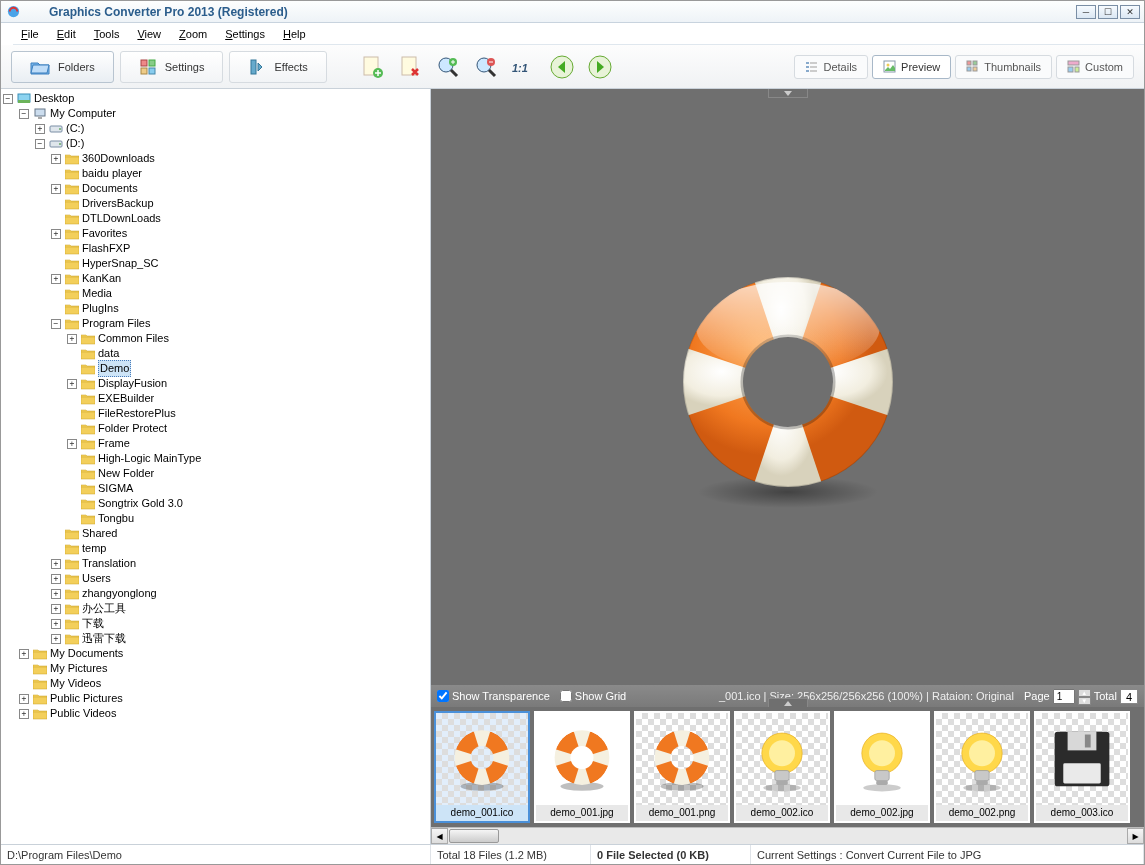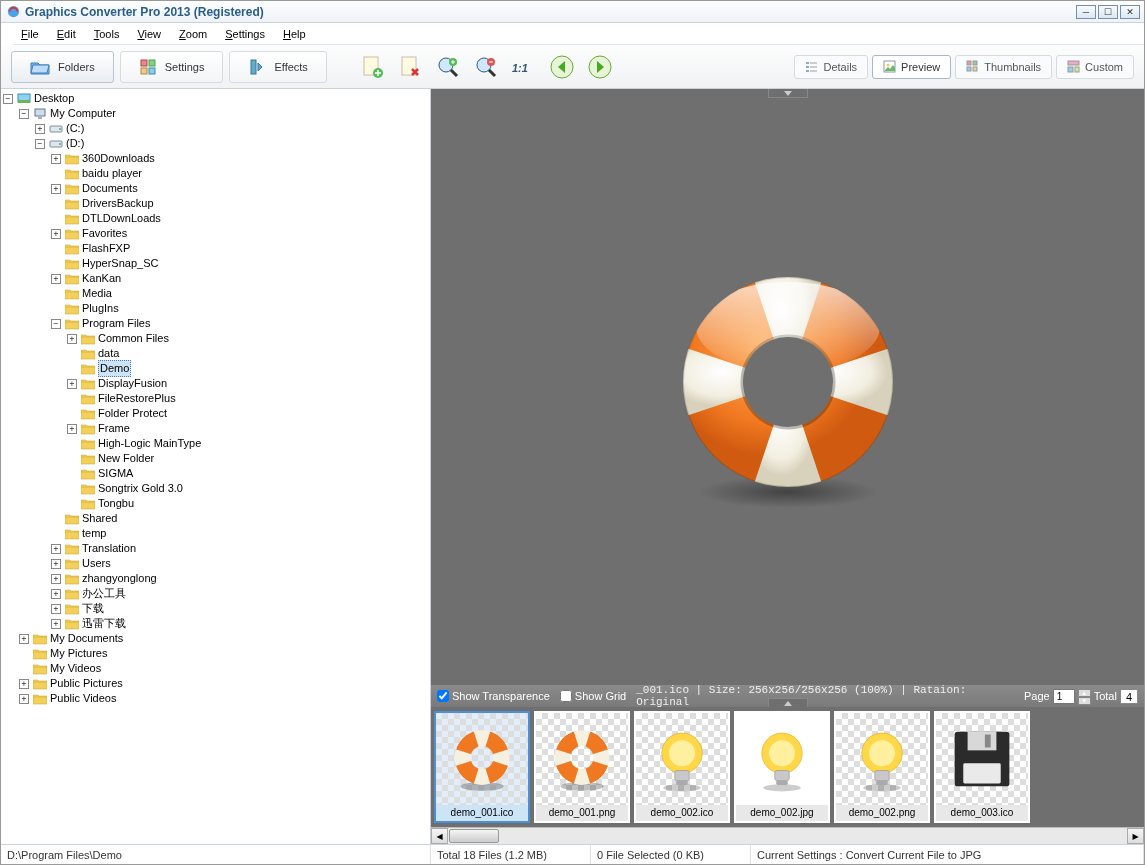"Graphics Converter Pro 2013 (Registered)" .titlebar .title { margin-left: none -> 24px }
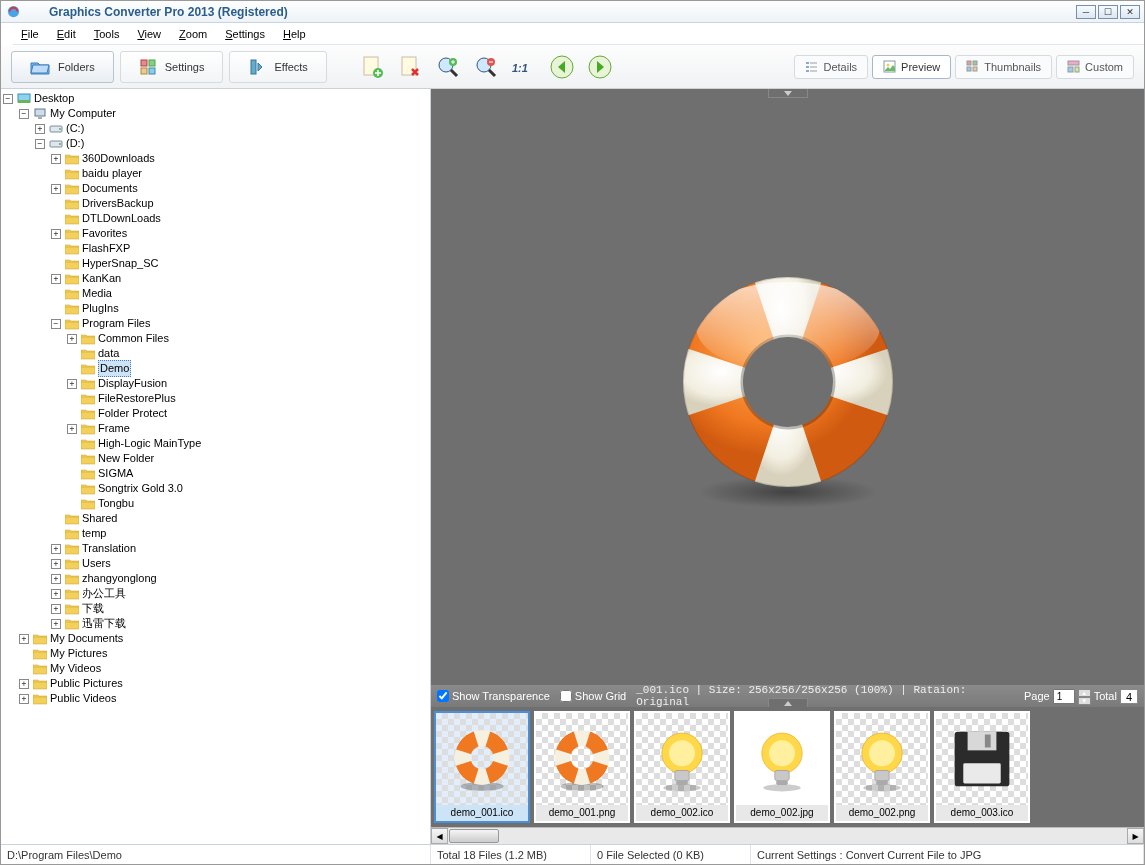"EXEBuilder" li { html: none -> <li> <div> <span></span> <span></span> <span> <svg> <path></path> <path></path> </svg> </span> <span>EXEBuilder</span> </div> </li> }
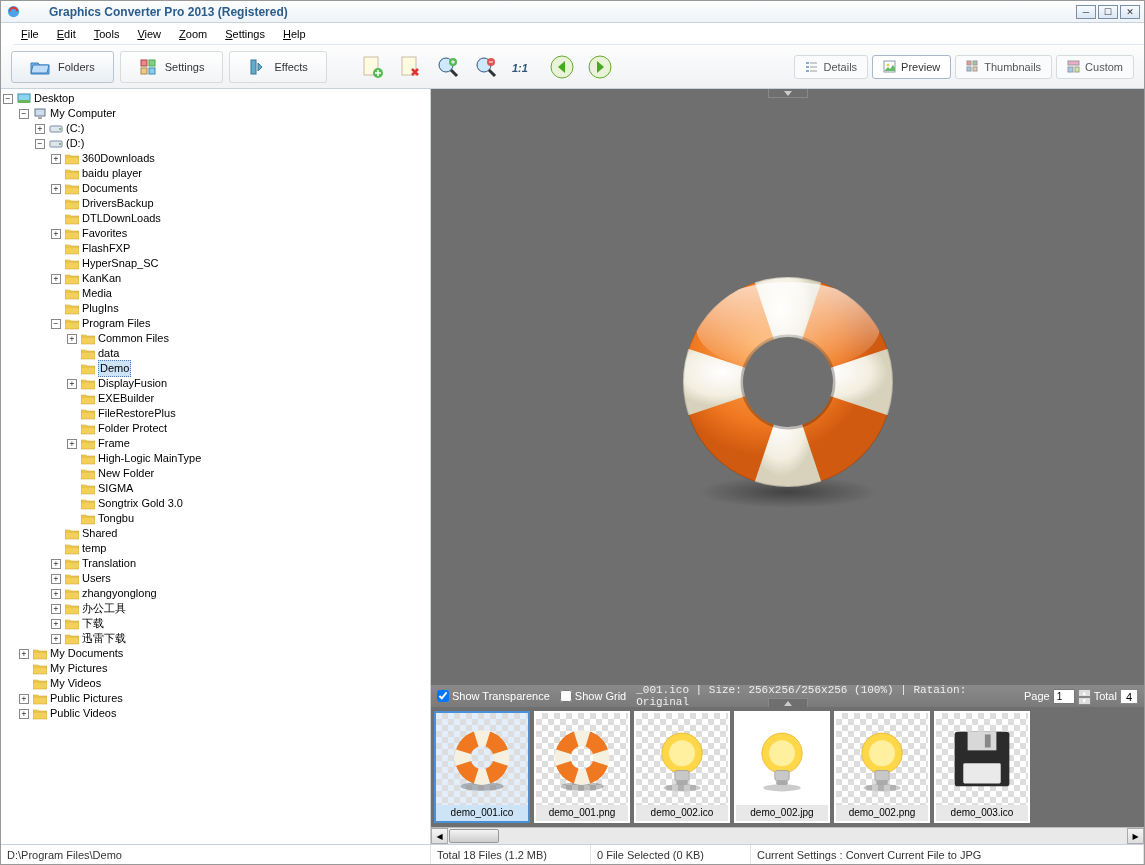"_001.ico | Size: 256x256/256x256 (100%)" .infobar .fileinfo { font-family: Liberation Mono, monospace -> none; text-align: left -> right }
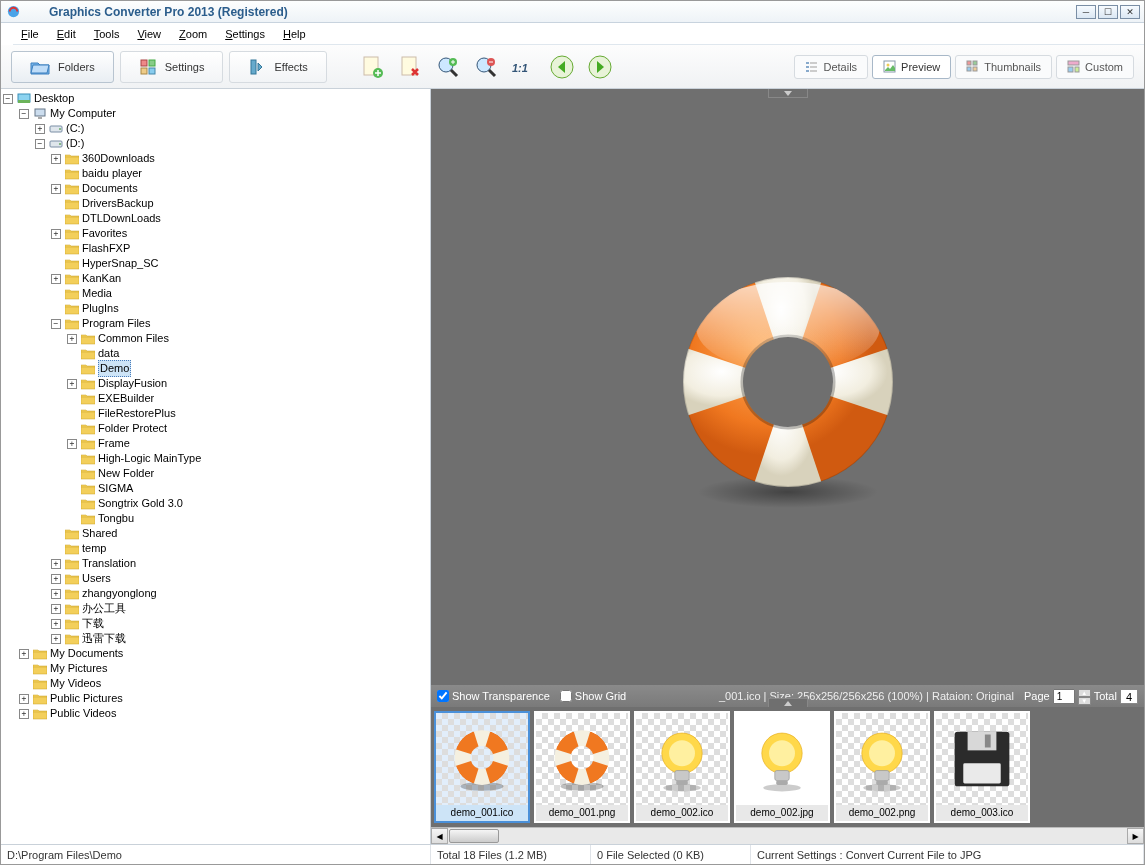"demo_001.jpg" div.thumb { html: none -> <div> <div> <svg> <defs> <mask> <rect></rect> <circle></circle> <circle></circle> </mask> </defs> <ellipse></ellipse> <g> <circle></circle> <g> <path></path> <path></path> <path></path> <path></path> </g> </g> </svg> </div> <div>demo_001.jpg</div> </div> }
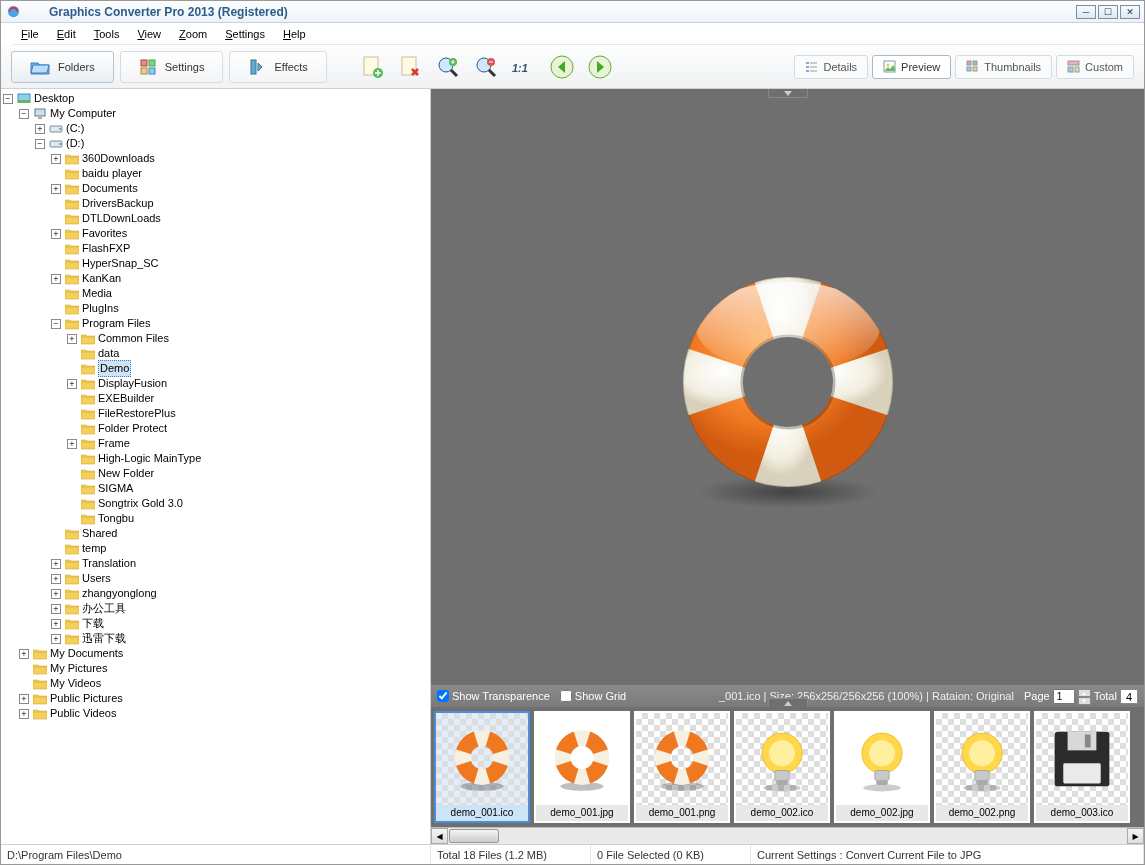"0 File Selected (0 KB)" .statusbar .cell.selected { font-weight: none -> bold }
